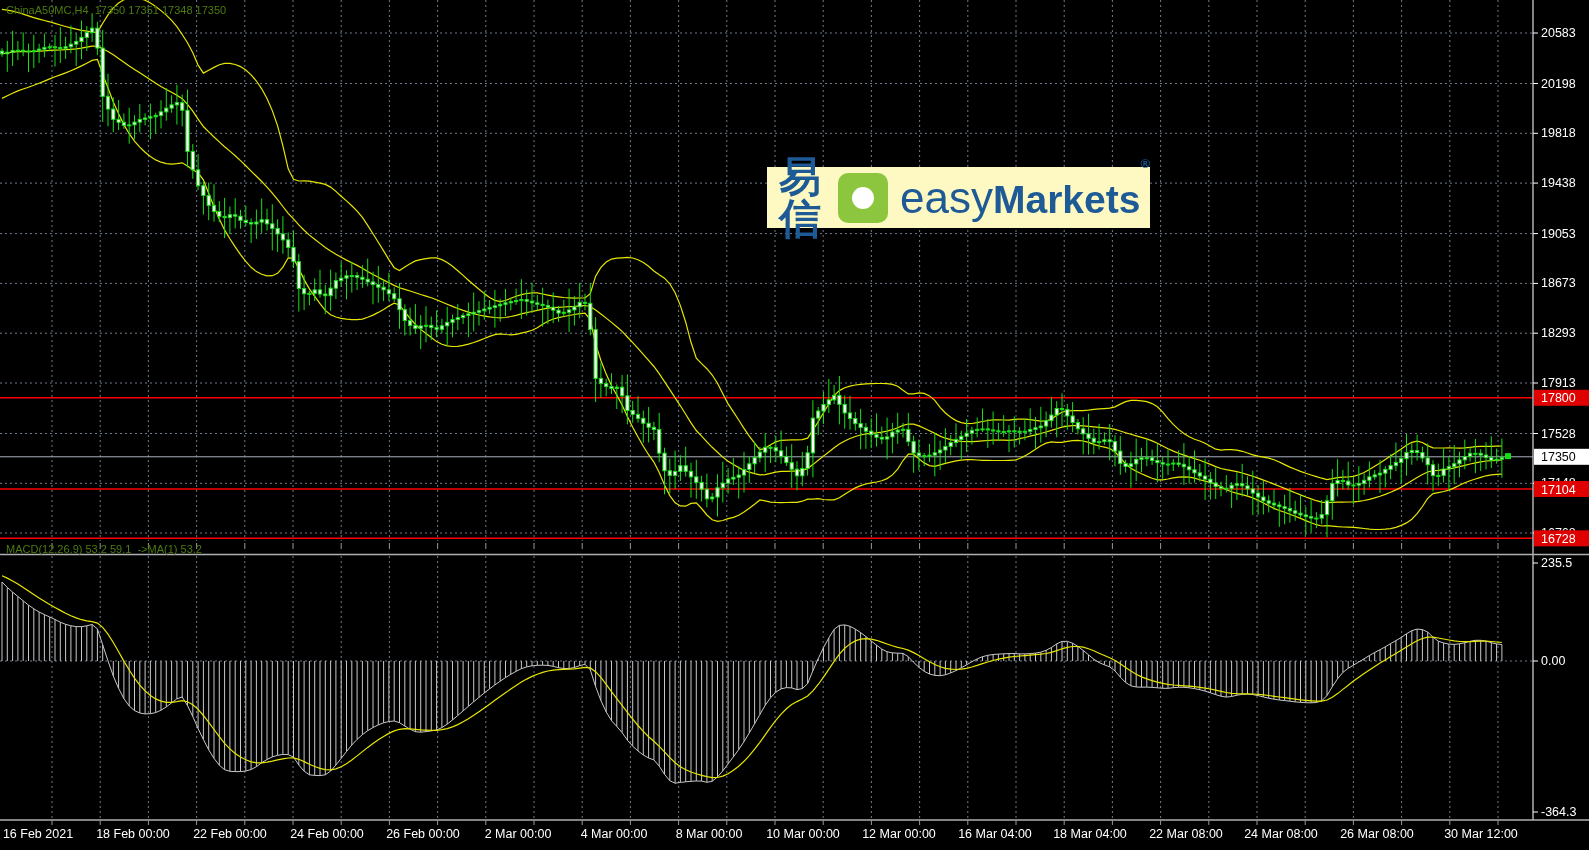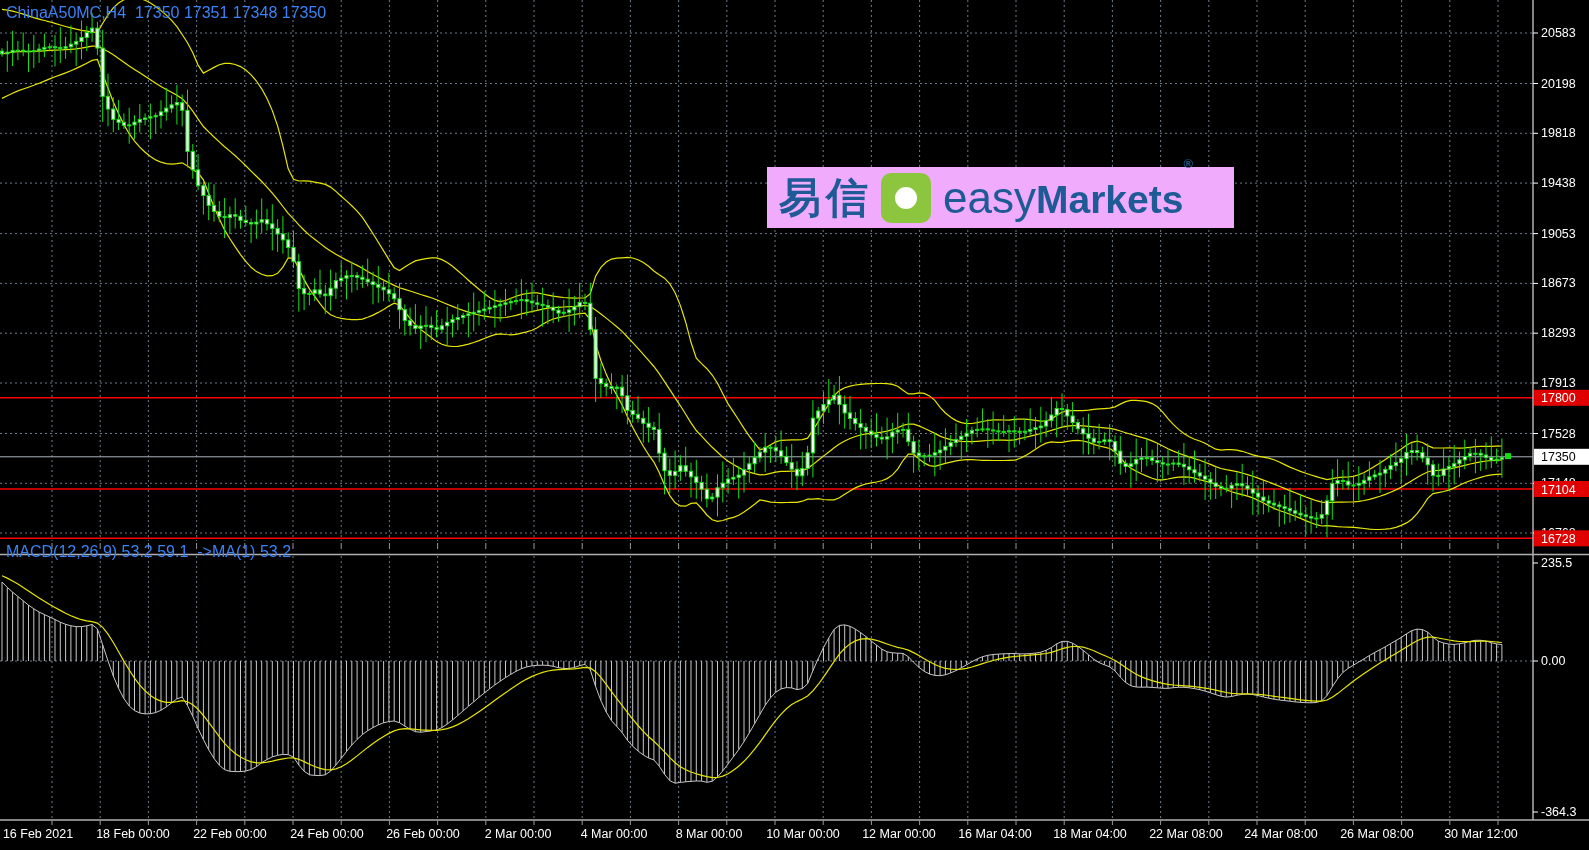"ChinaA50MC,H4 17350 17351 17348 17350" .overlay { color: #3b82f6 -> #4d7c0f; font-size: 16px -> 11px }
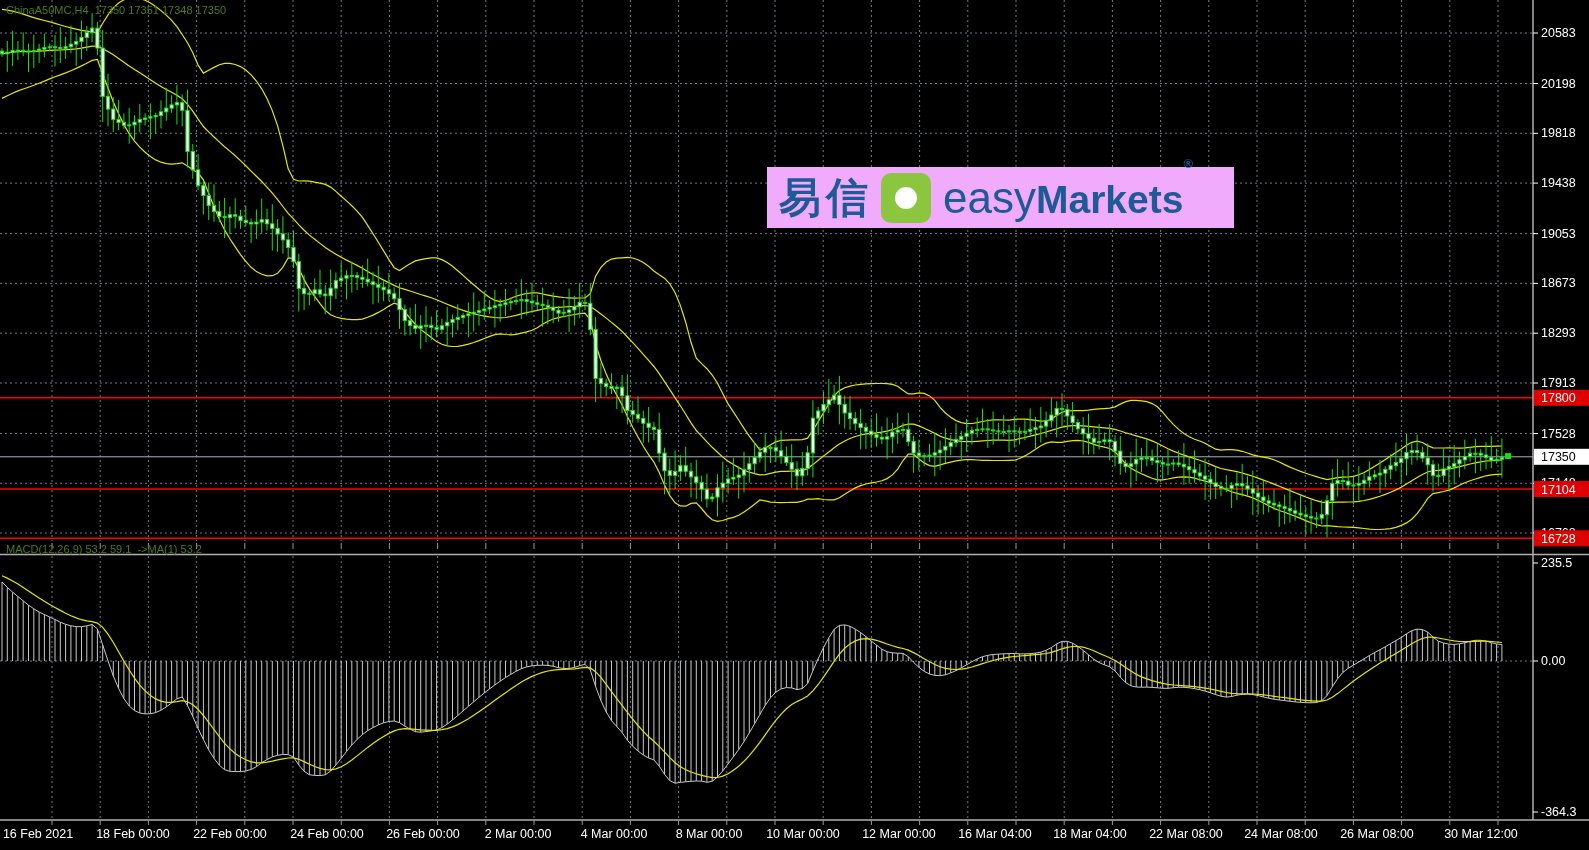"易信" #logo { background: #f0abfc -> #fef9c3; width: 467px -> 383px }
